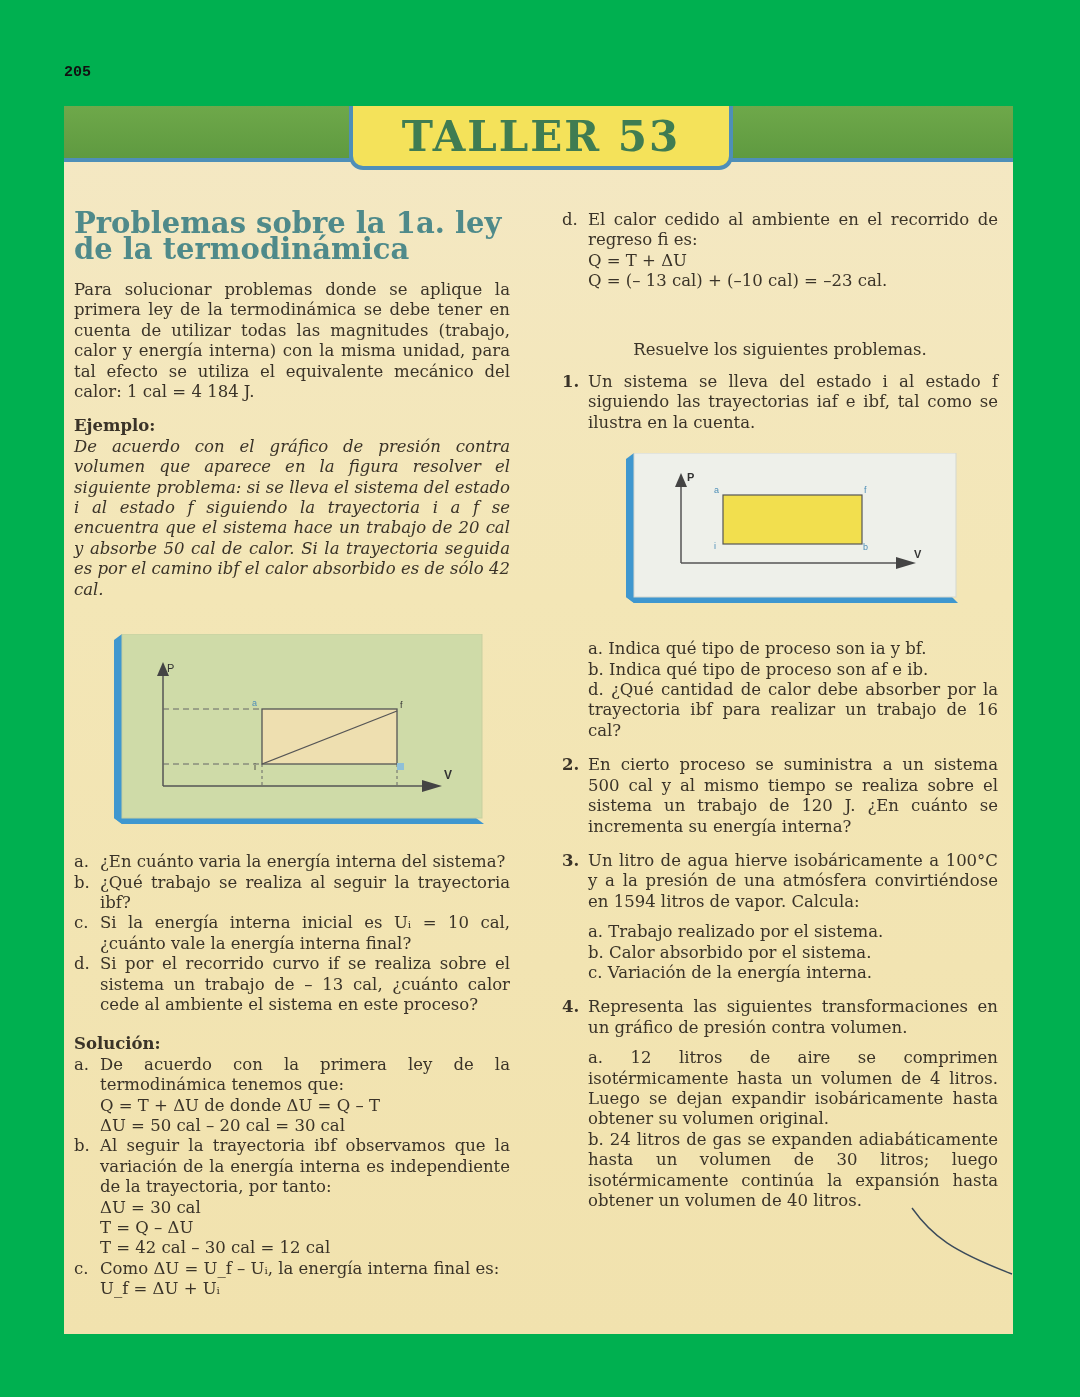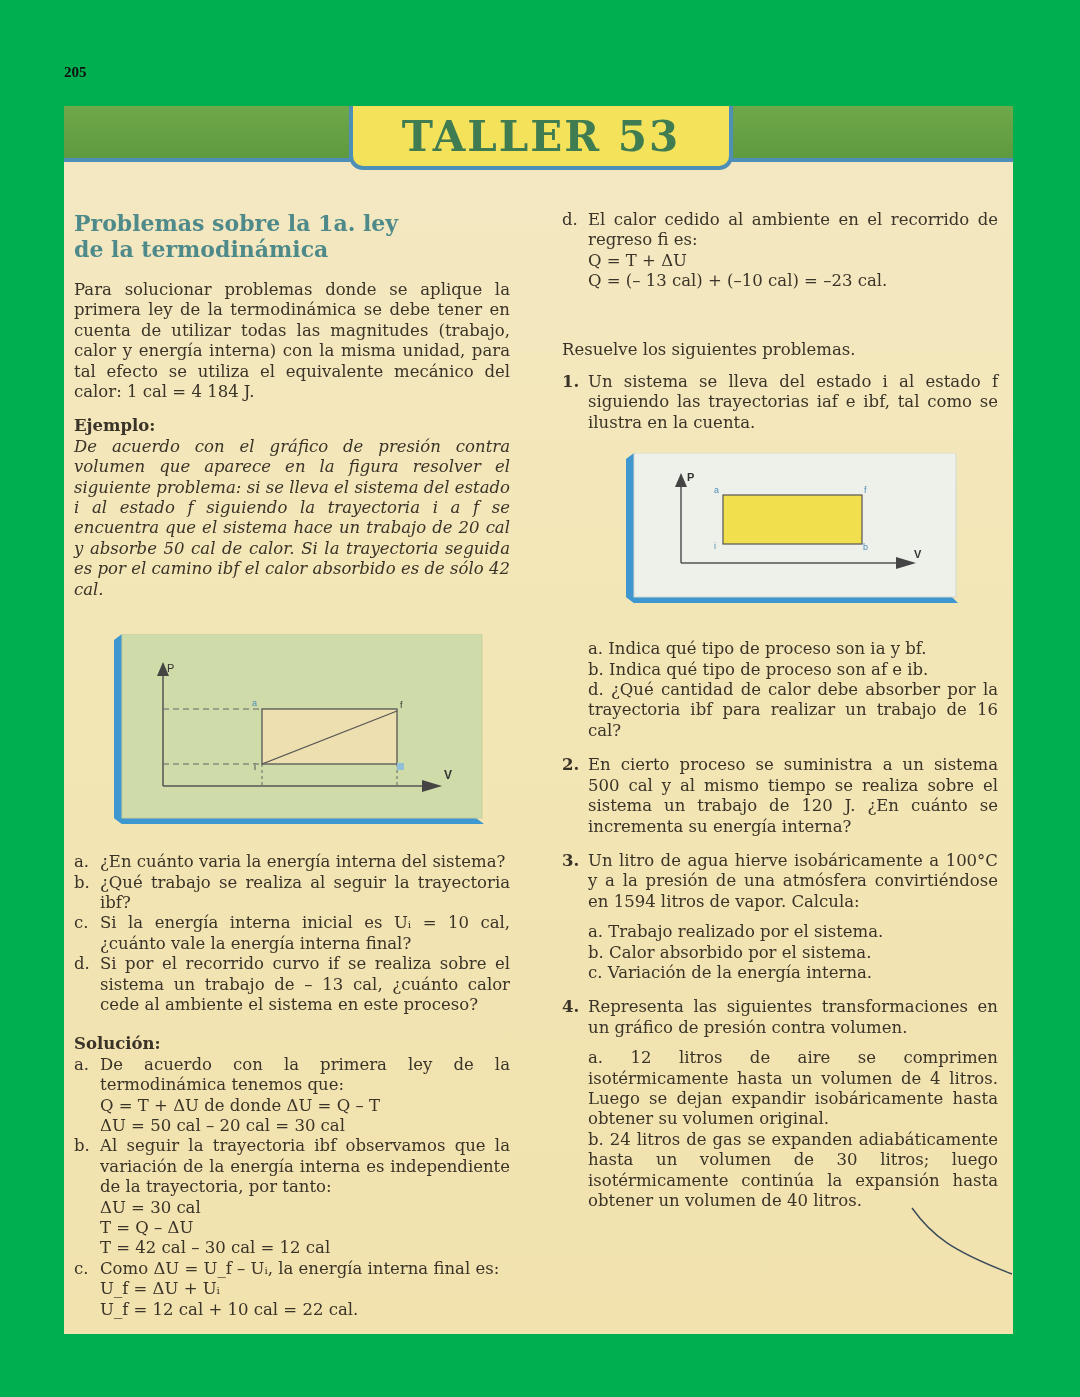"205" .page-number { font-family: Liberation Serif, serif -> Liberation Mono, monospace }
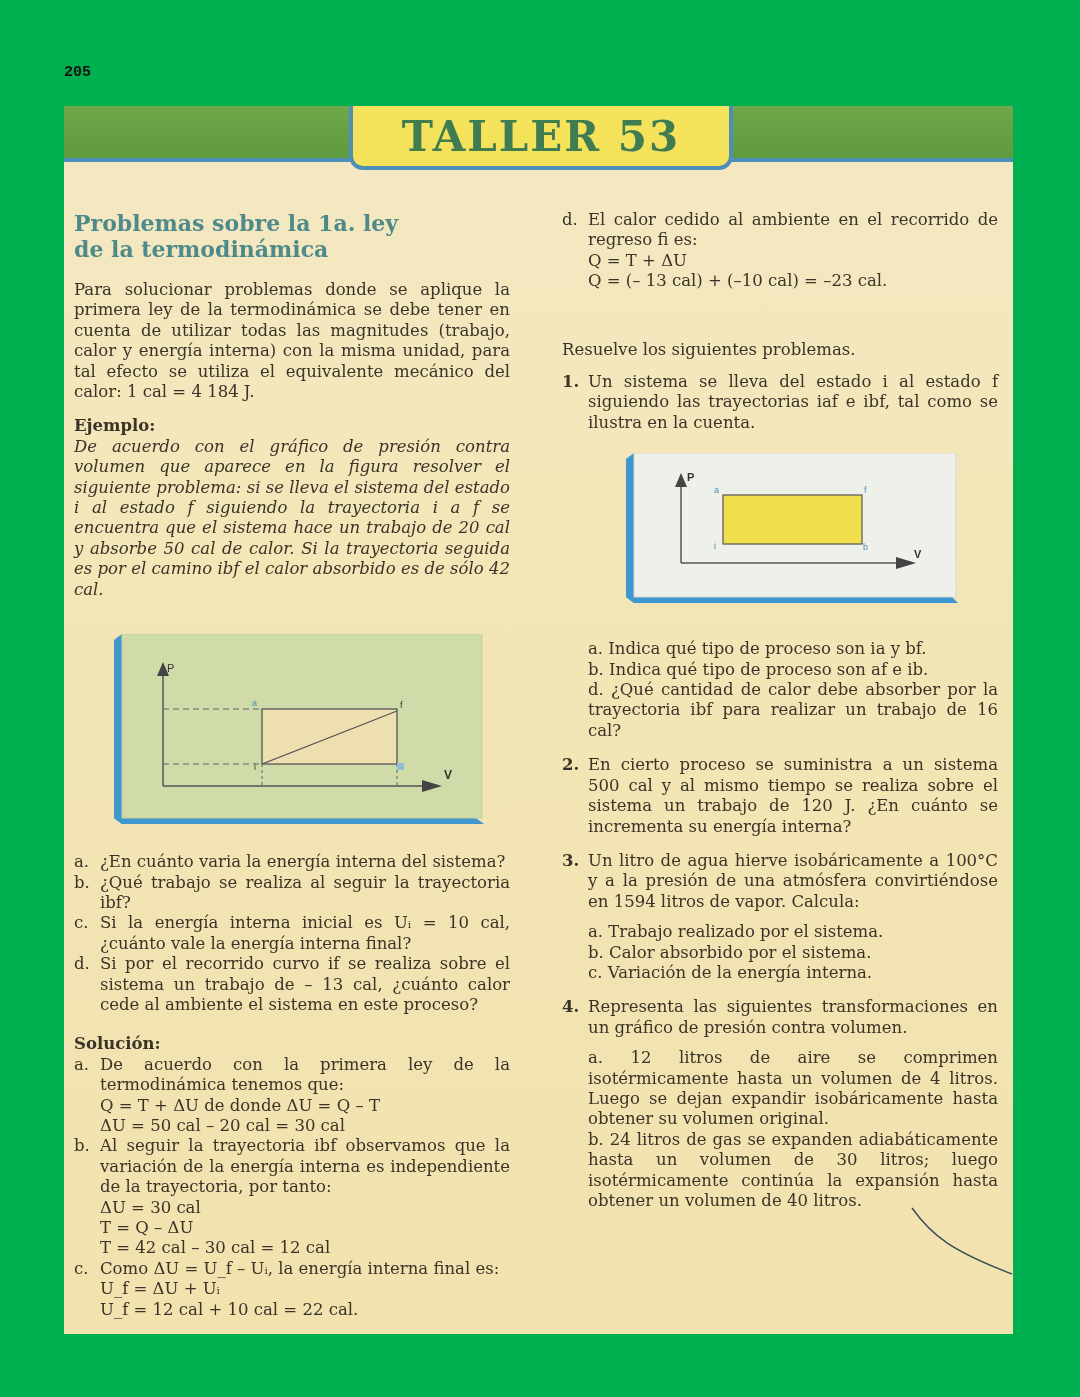"Problemas sobre la 1a. ley" .title { font-size: 22px -> 29px }
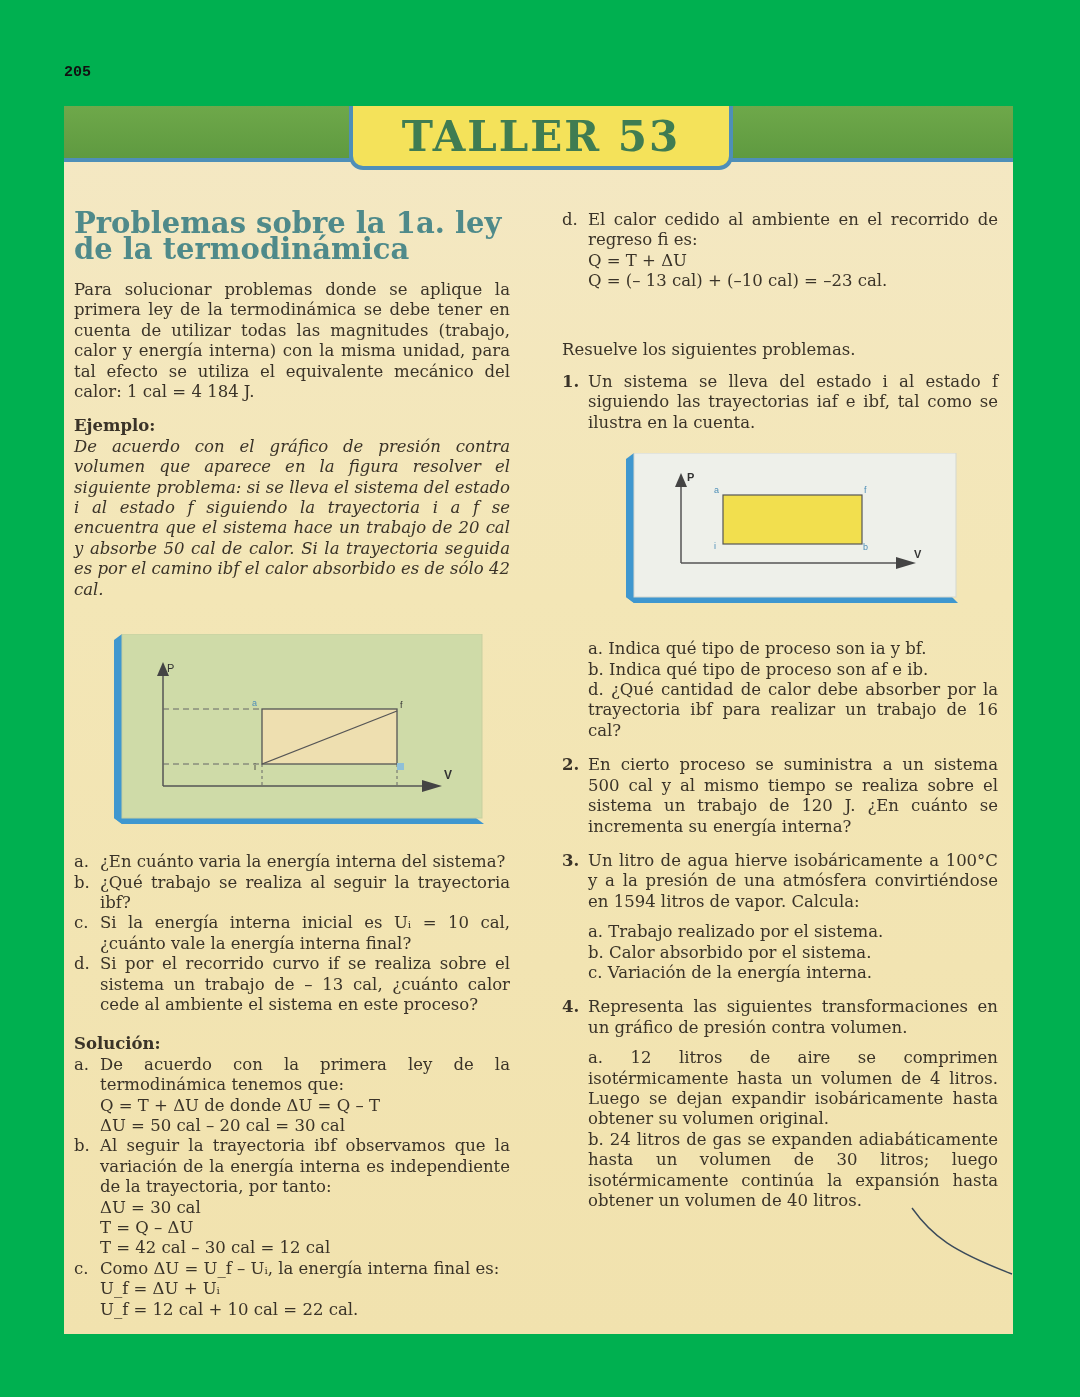"Resuelve los siguientes problemas." div { text-align: none -> center }
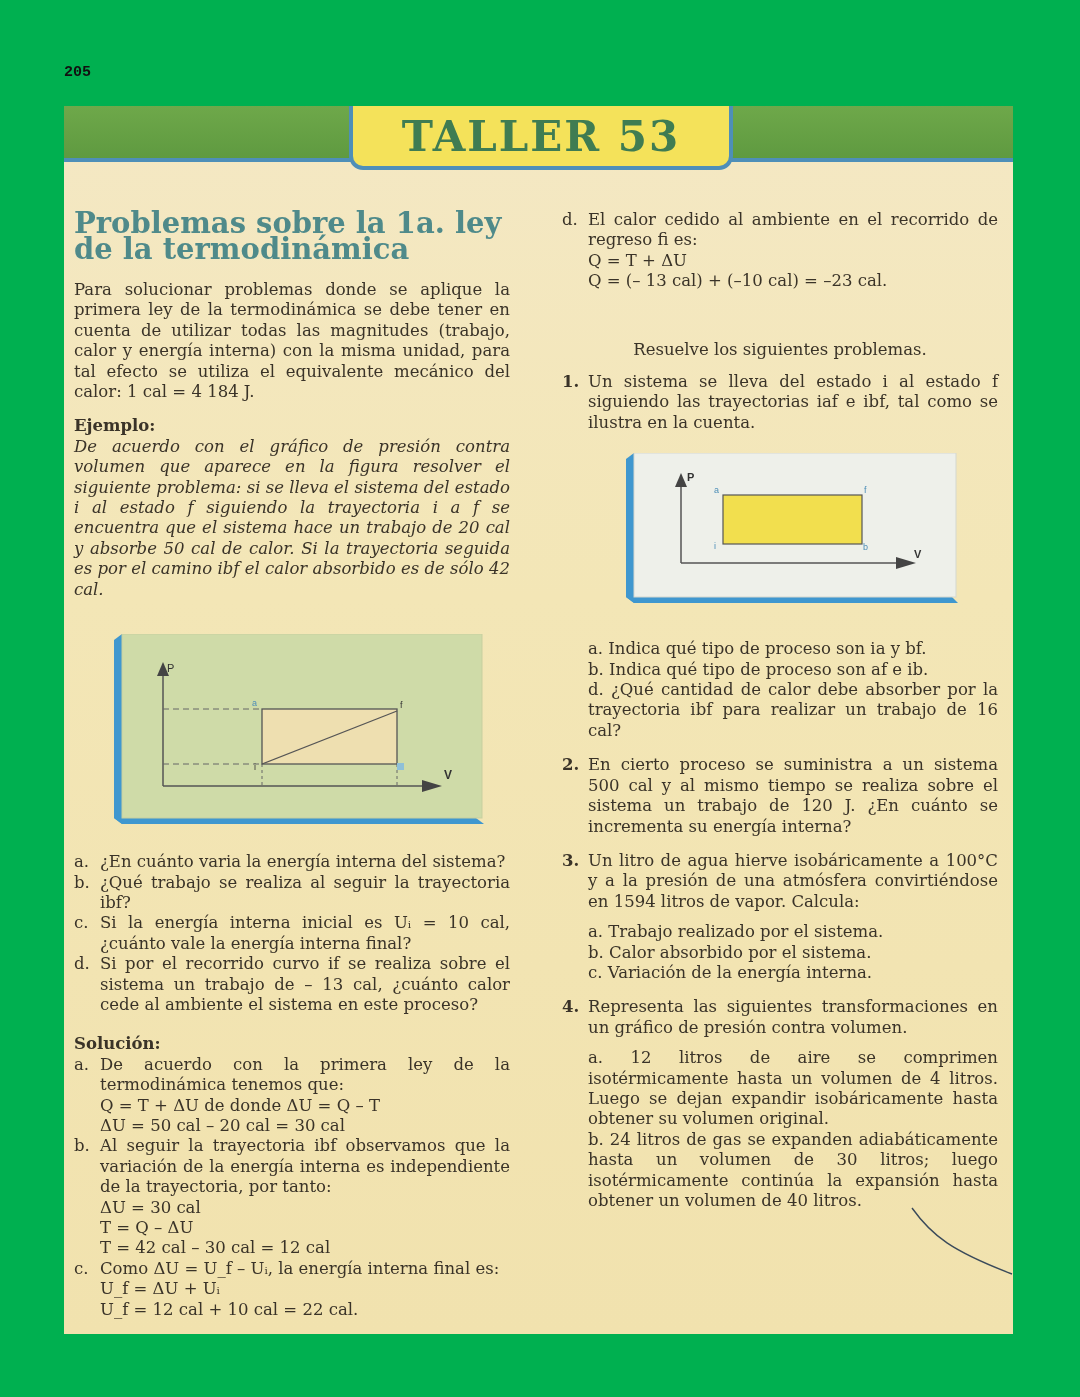"U_f = 12 cal +" div.indent { html: <div>U_f = 12 cal + 10 cal = 22 cal.</div> -> none }
